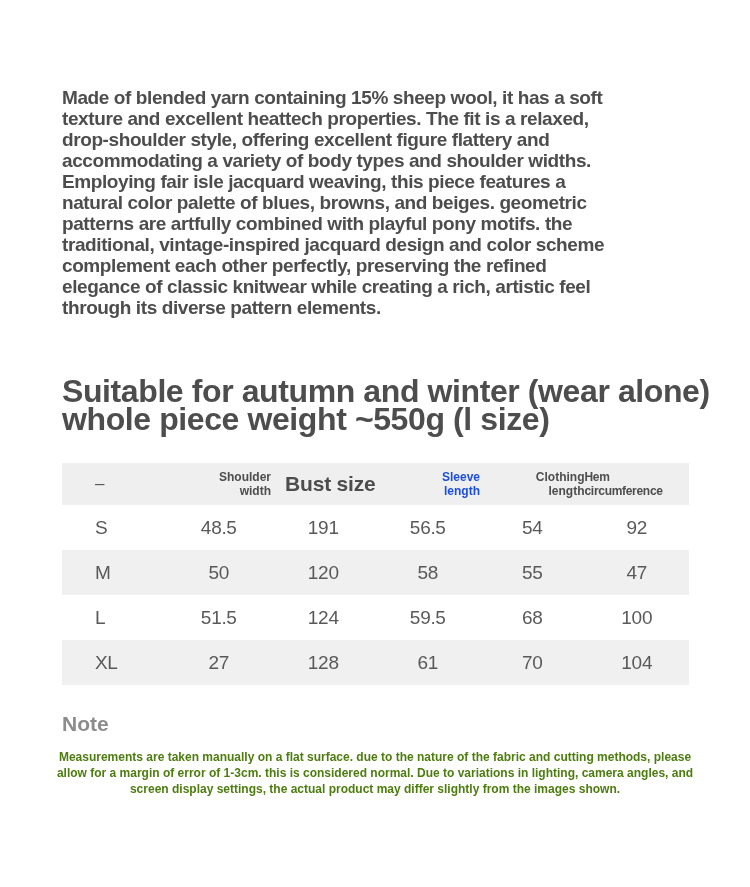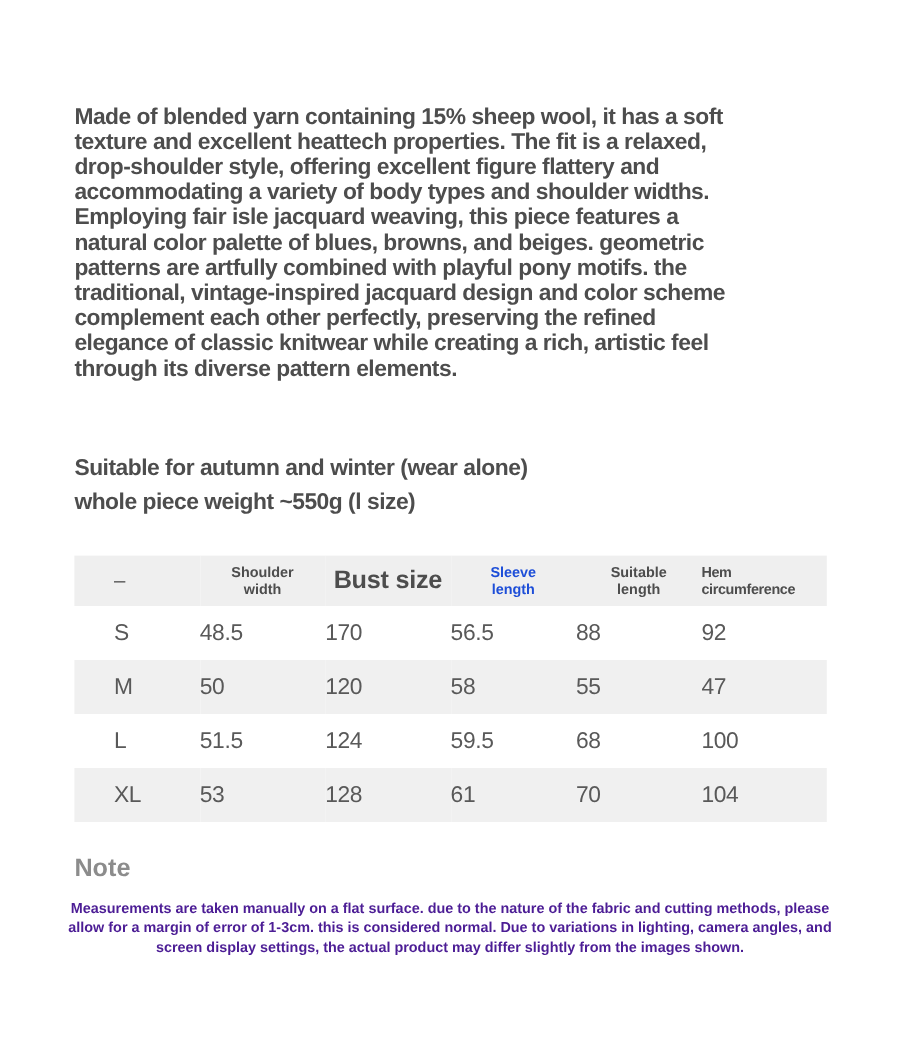"Suitable for autumn and winter" .suitability-heading { font-size: 19px -> 32px }
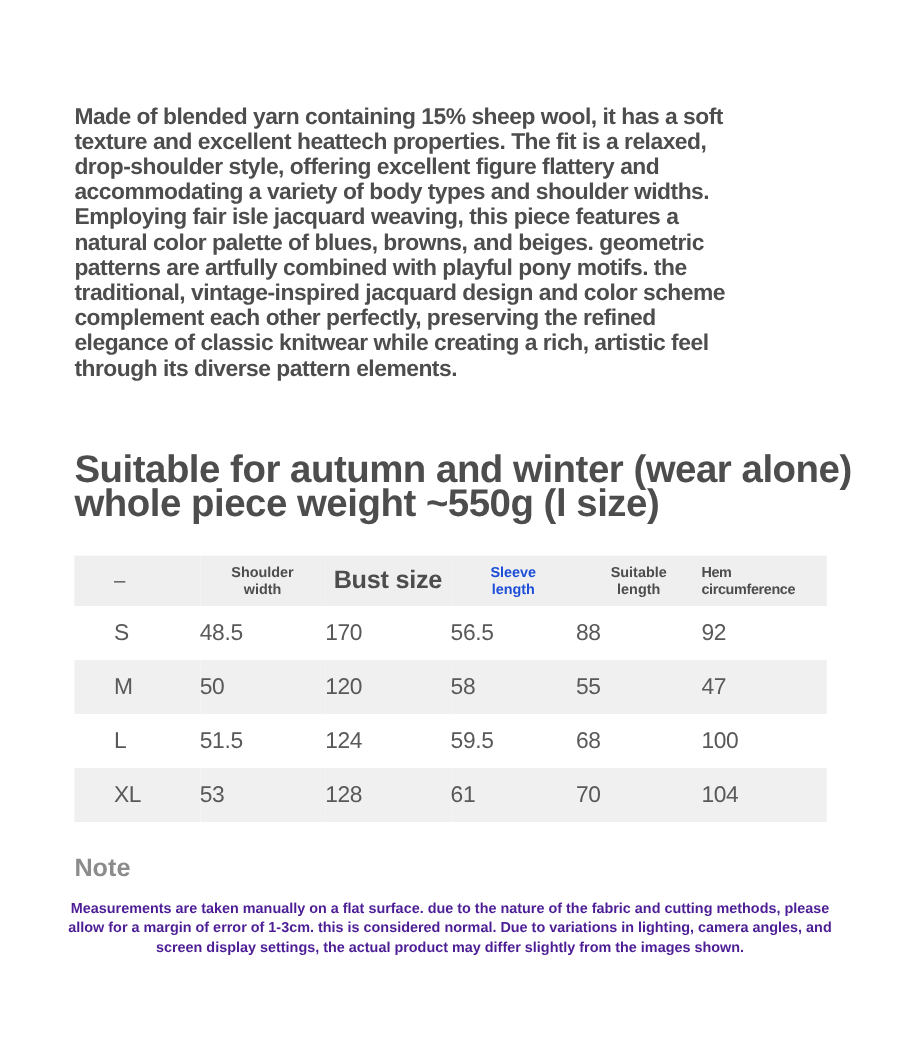"Shoulder" thead th { text-align: center -> right }
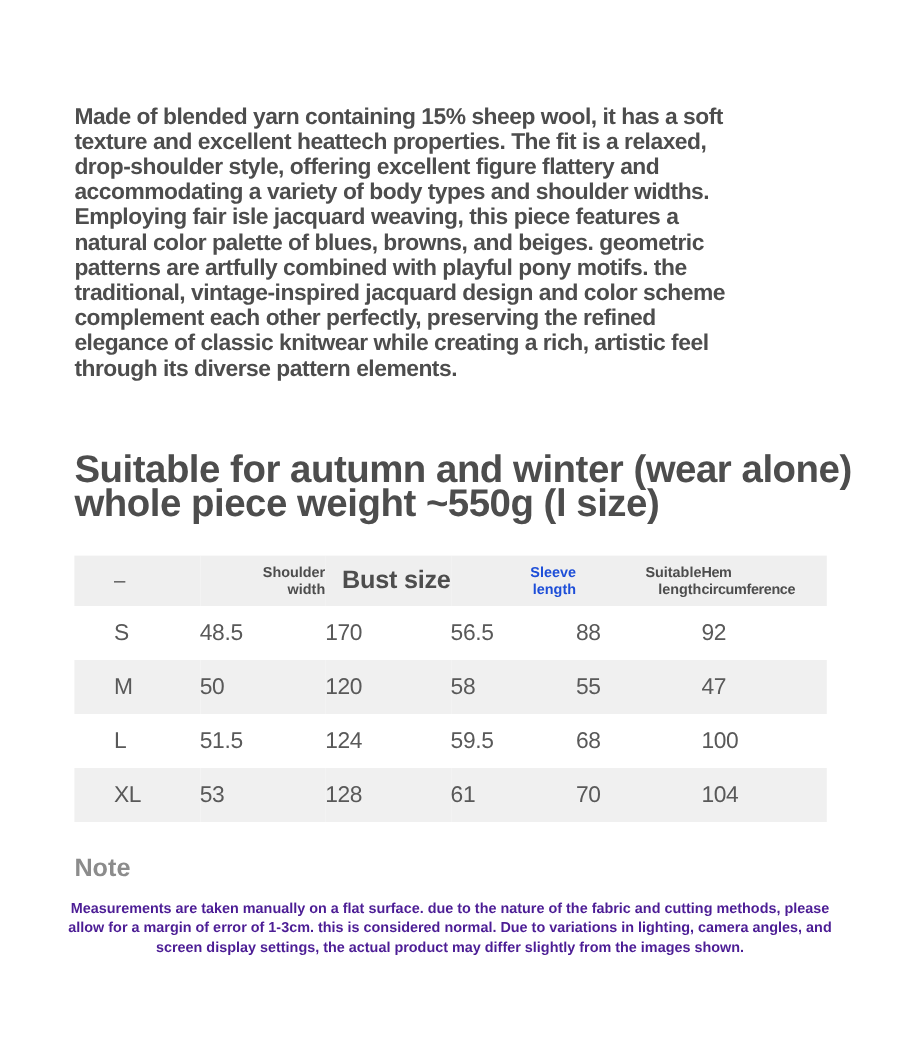"Suitable" th.col-clothing { text: Suitable -> Clothing }
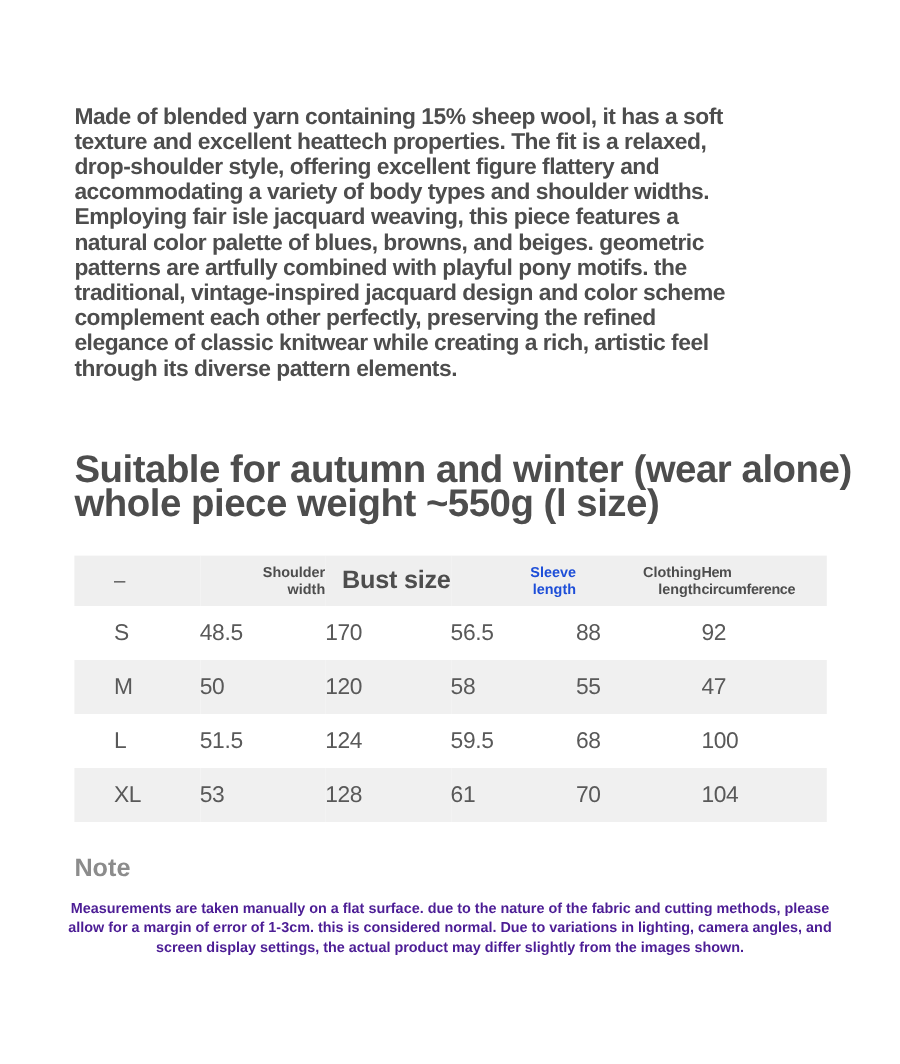"48.5" tbody td { text-align: none -> center }
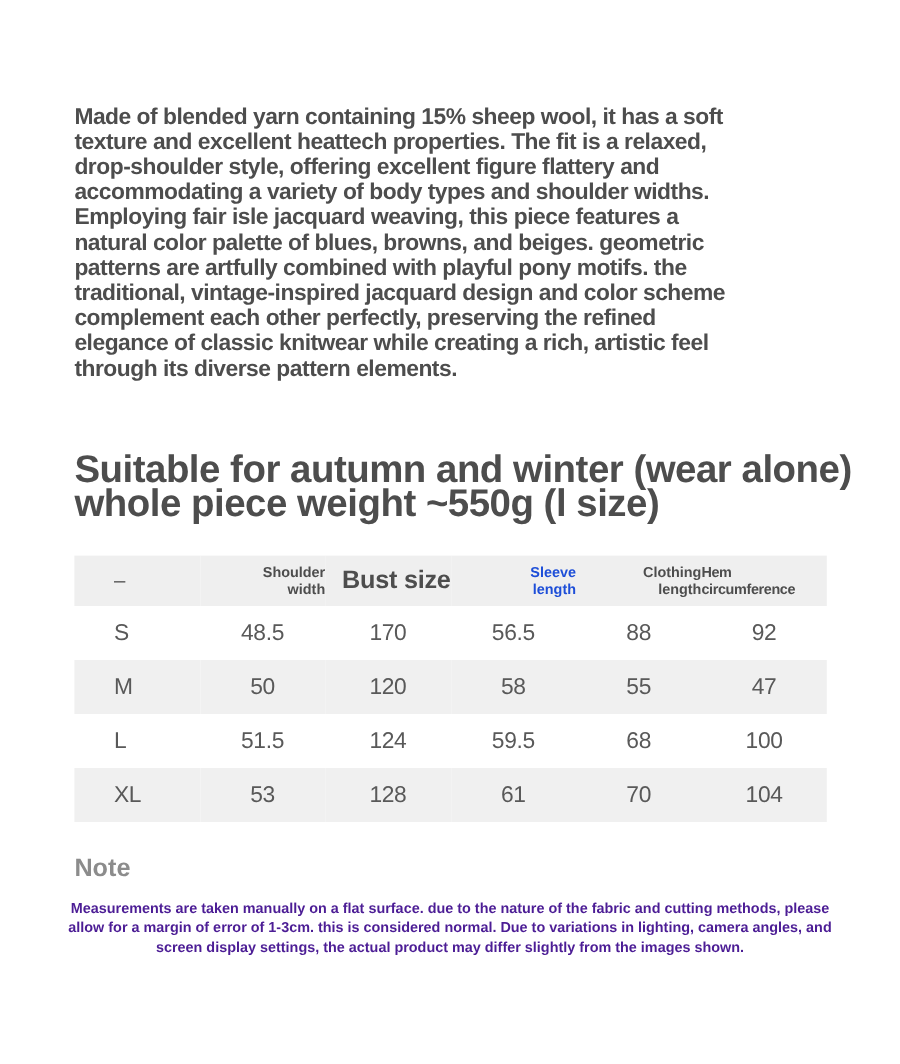"170" td { text: 170 -> 191 }
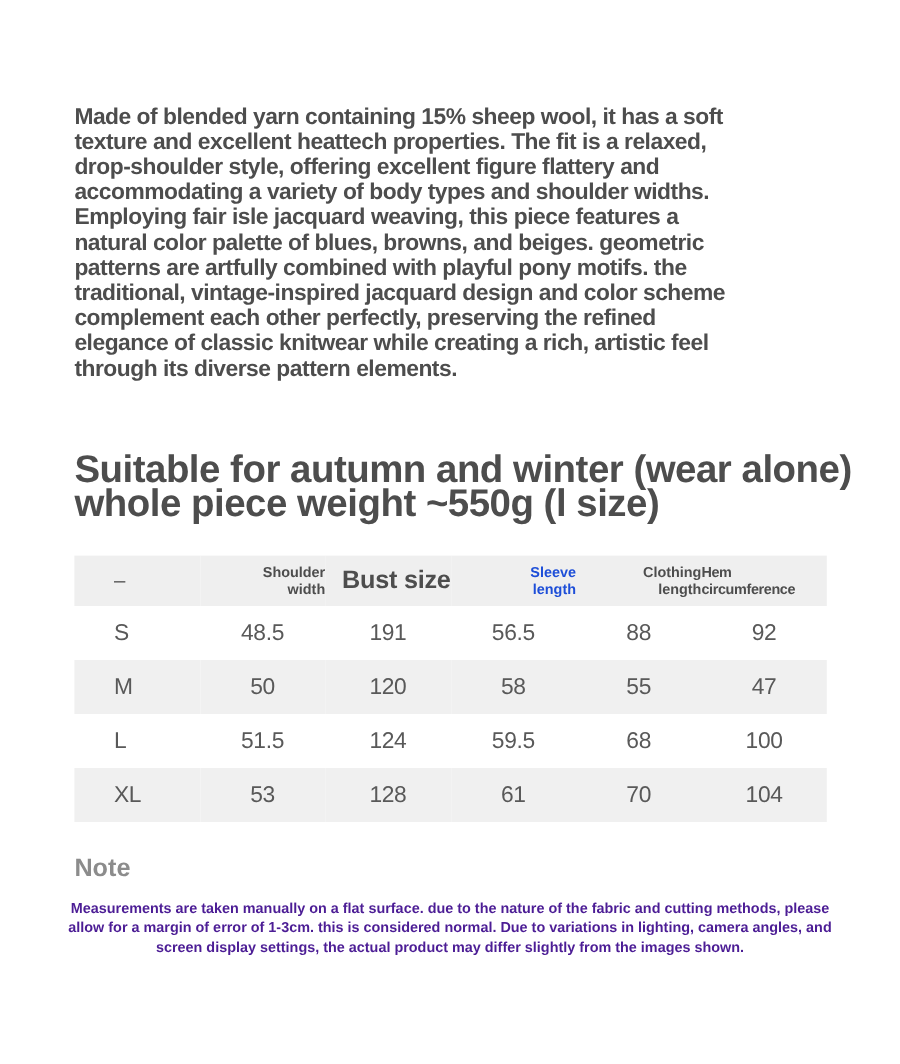"88" td { text: 88 -> 54 }
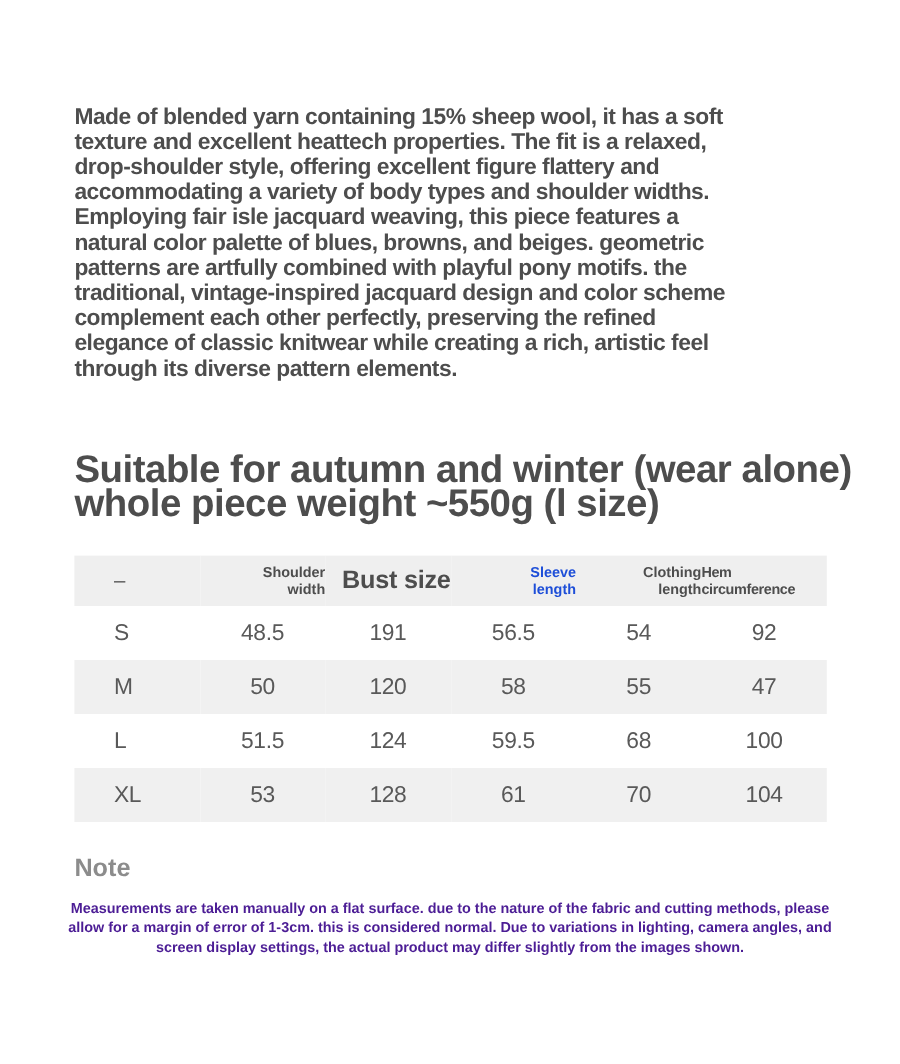"53" td { text: 53 -> 27 }
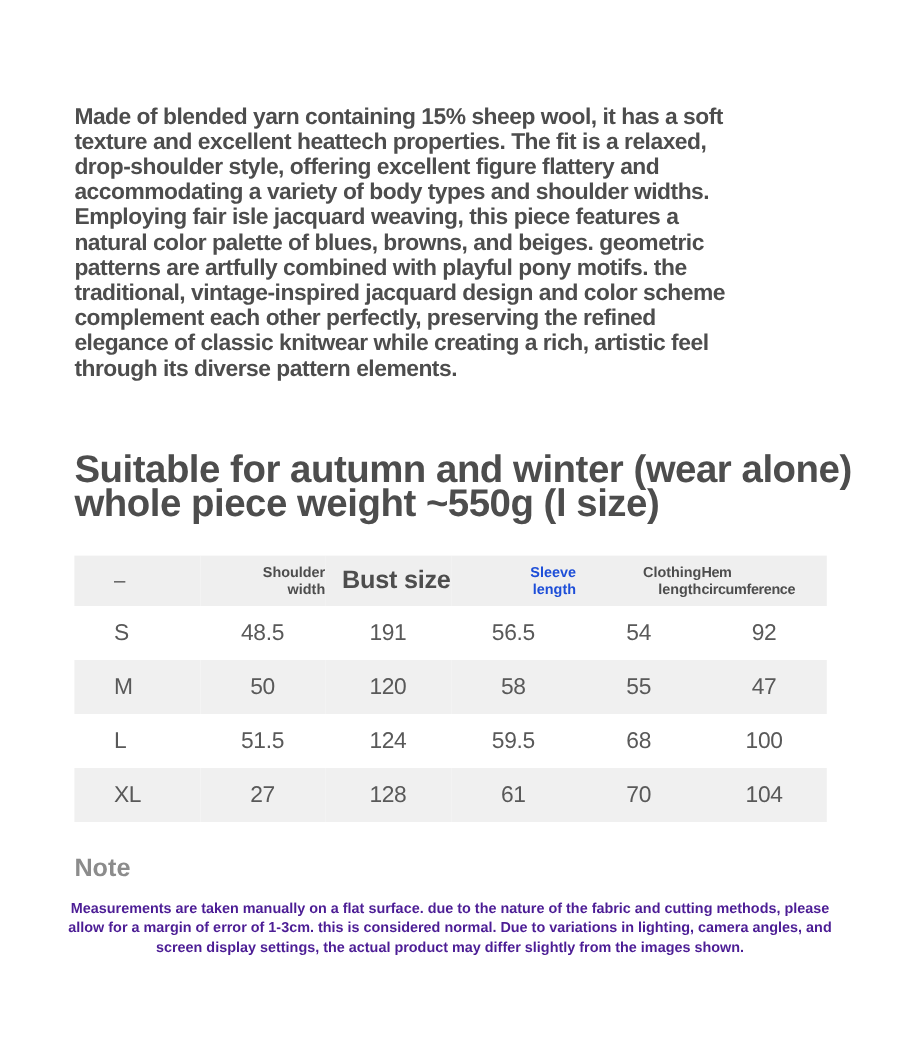"Measurements are taken manually on" .note-text { color: #4c1d95 -> #4d7c0f }
